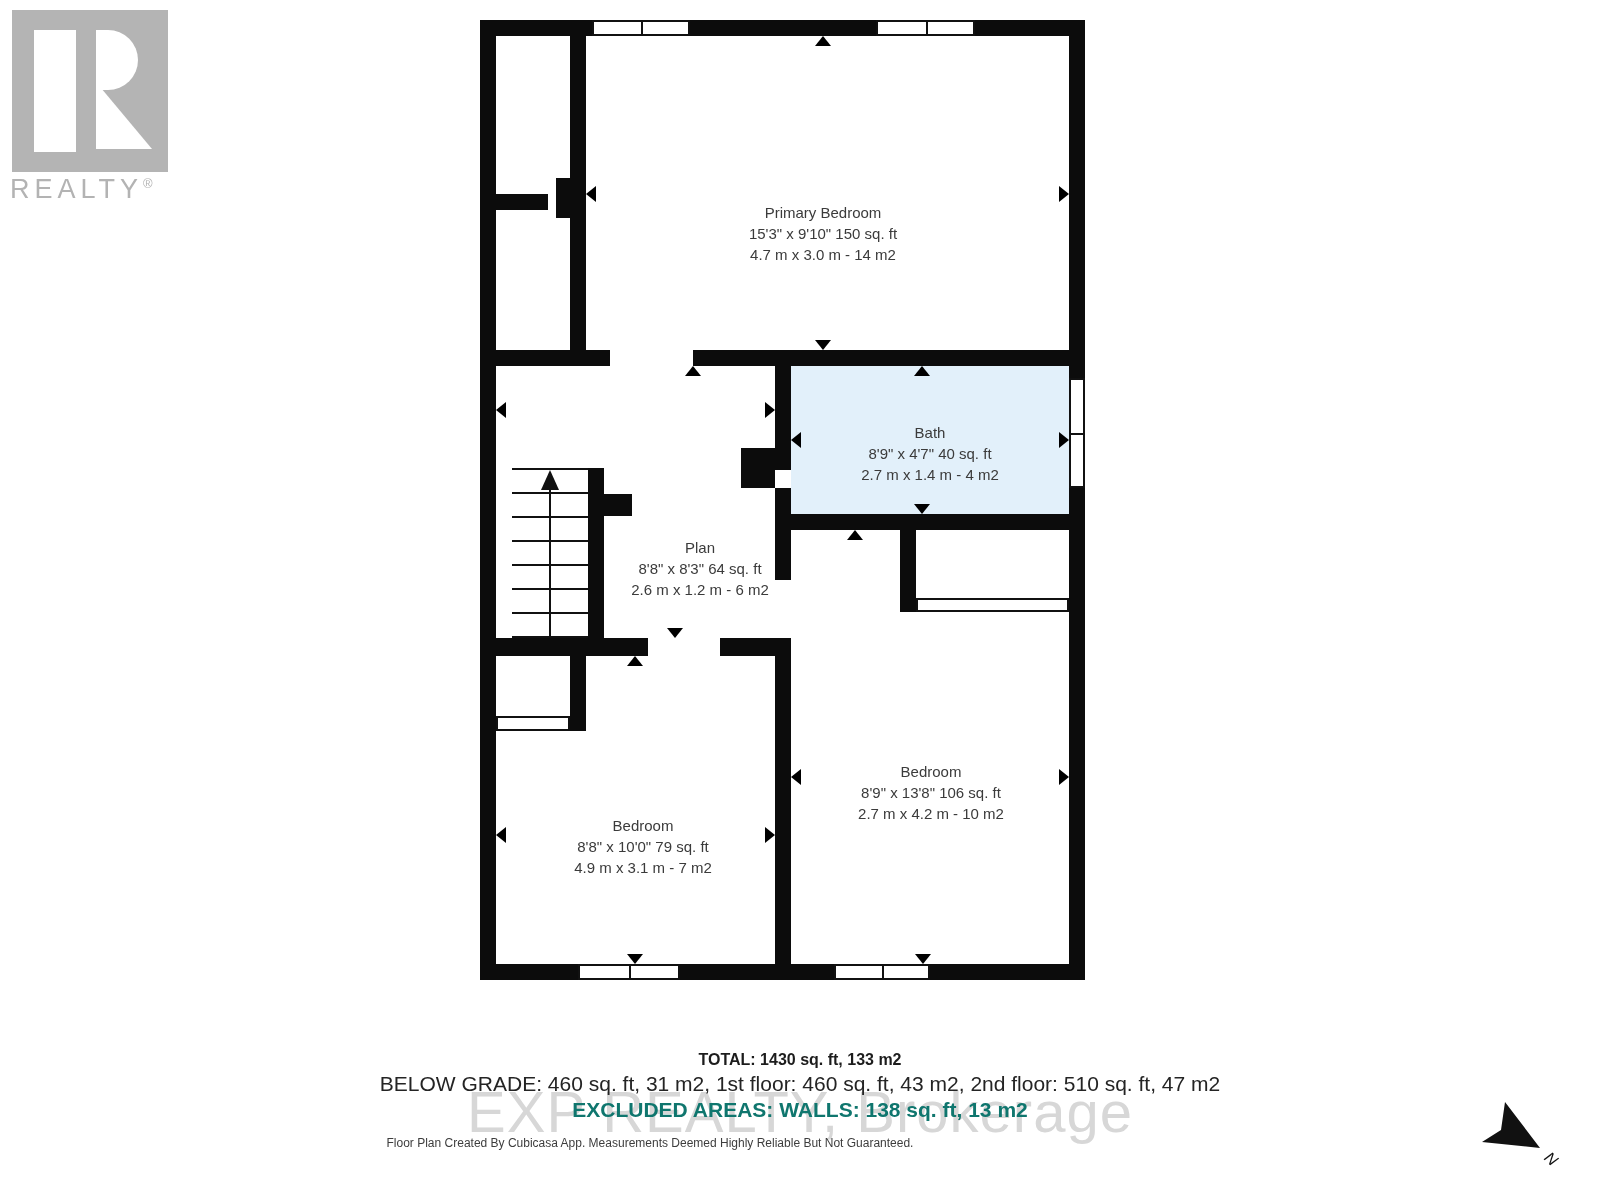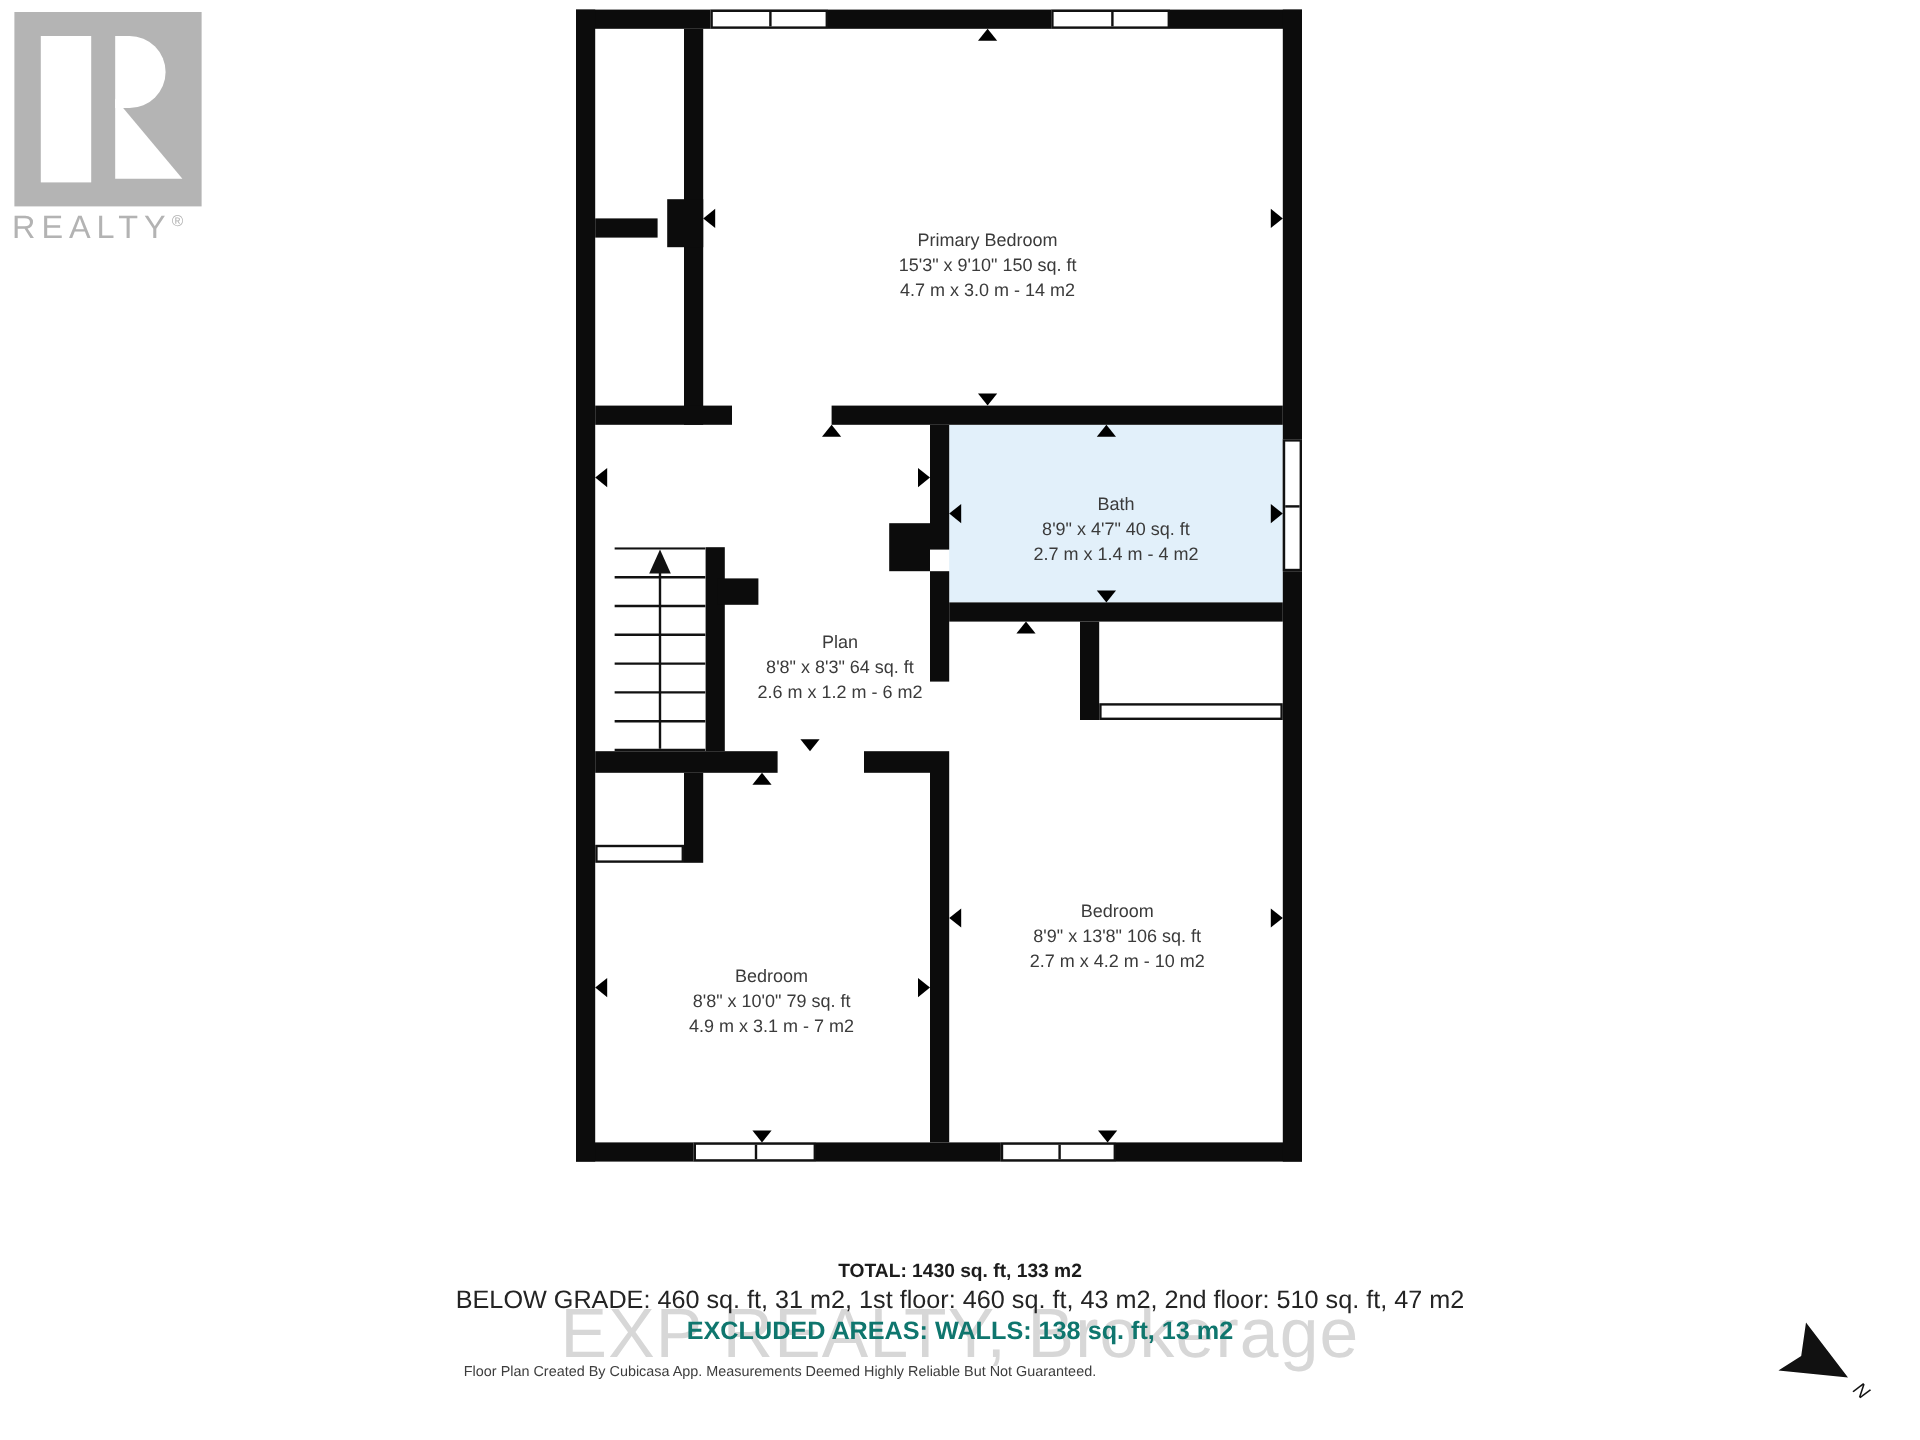"Primary Bedroom" #plan { top: 8px -> 20px }
